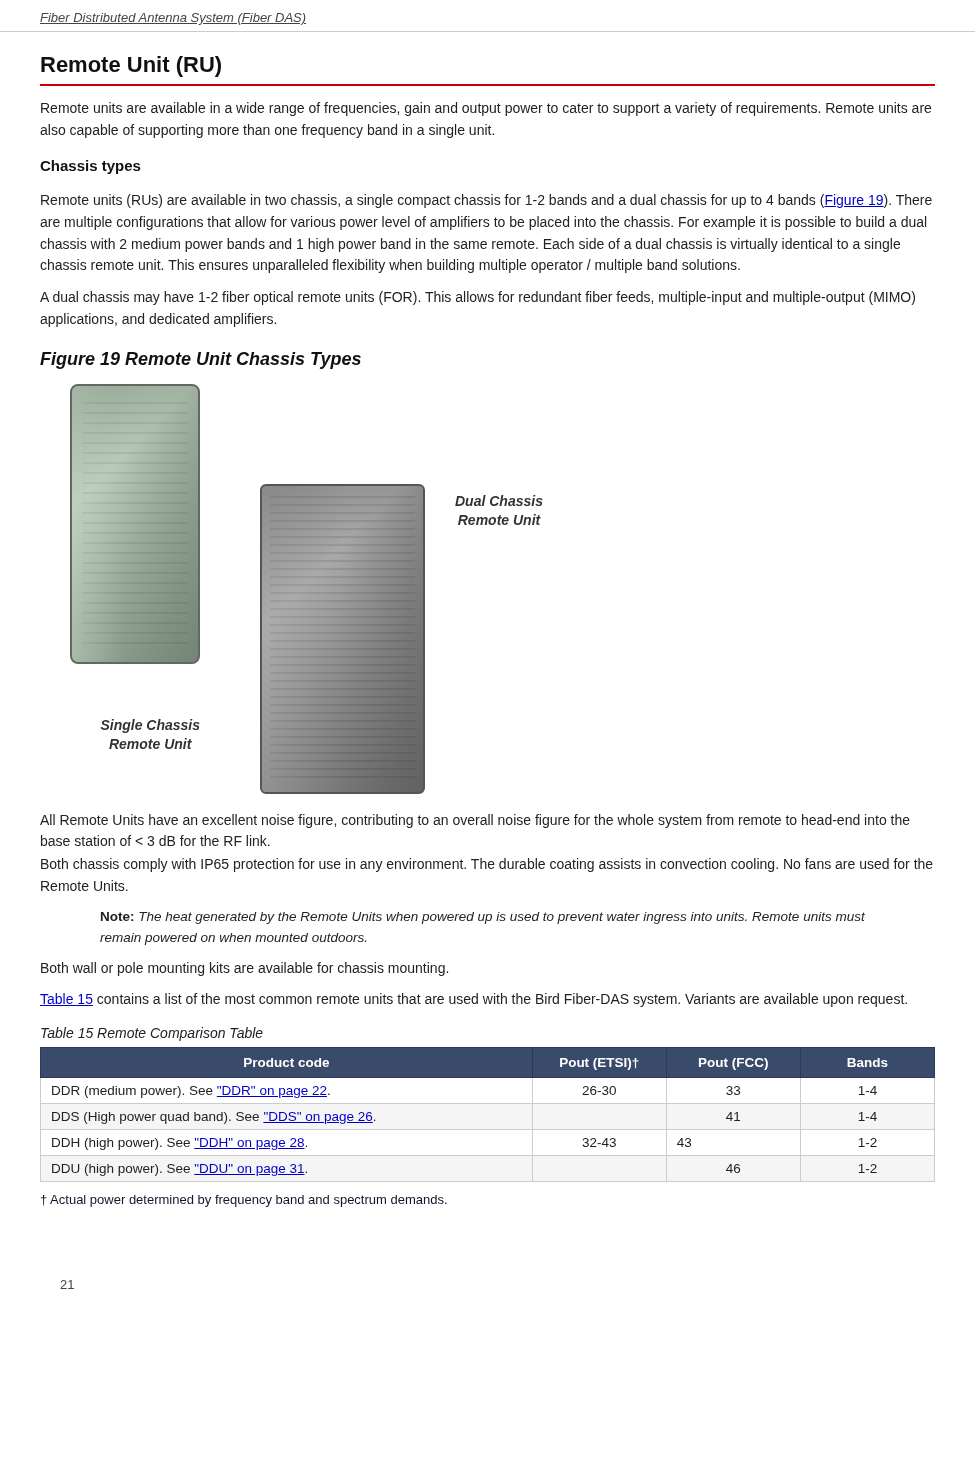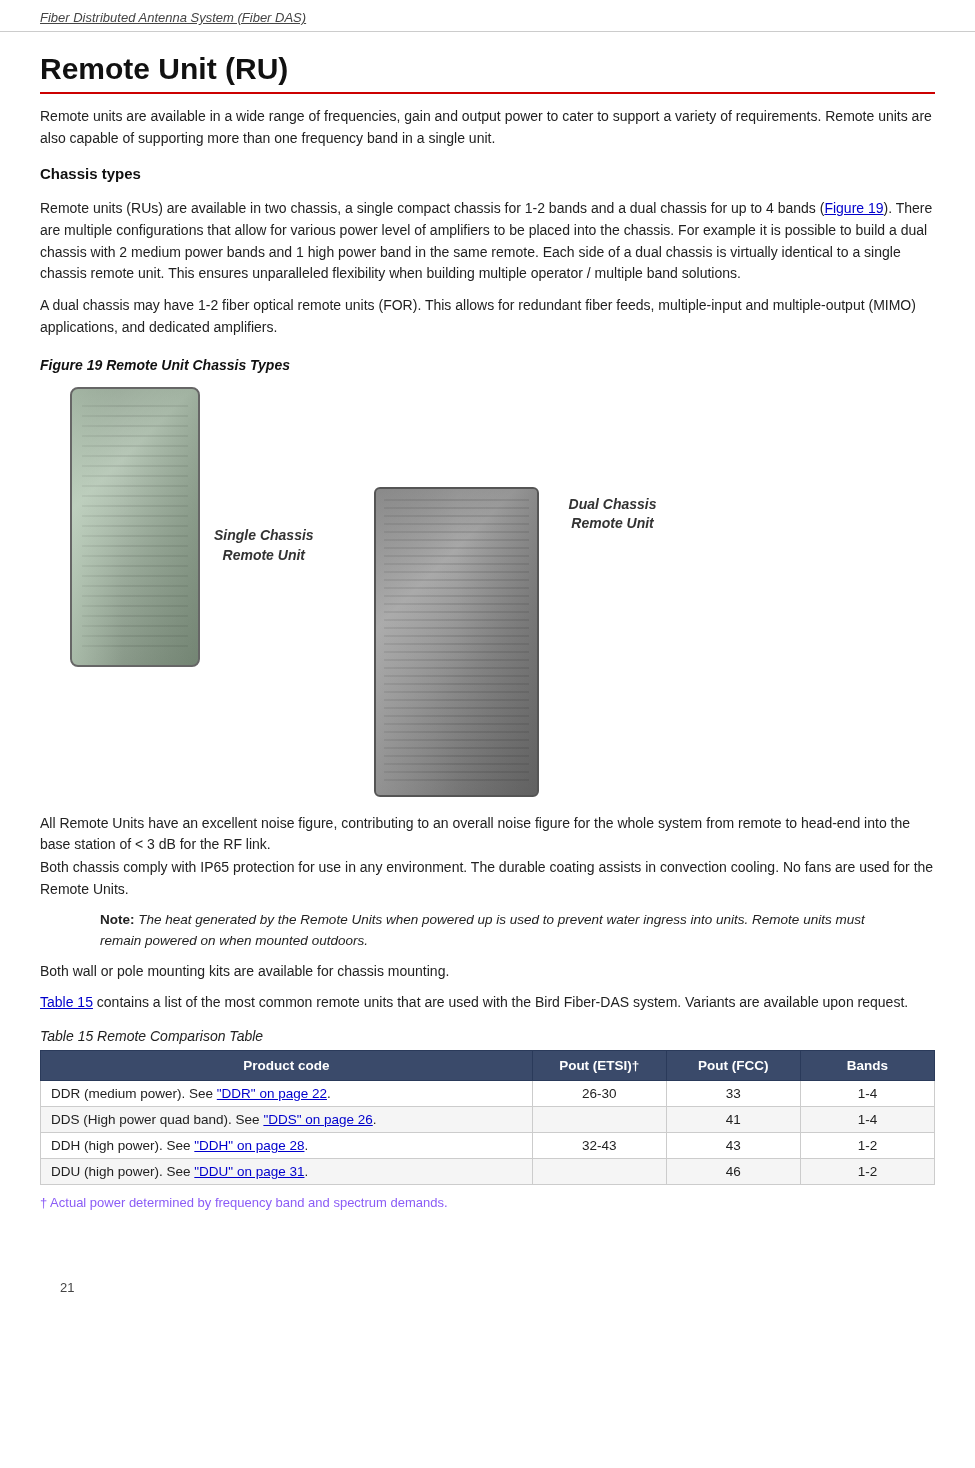"Remote Unit (RU)" .page-title { font-size: 30px -> 22px }
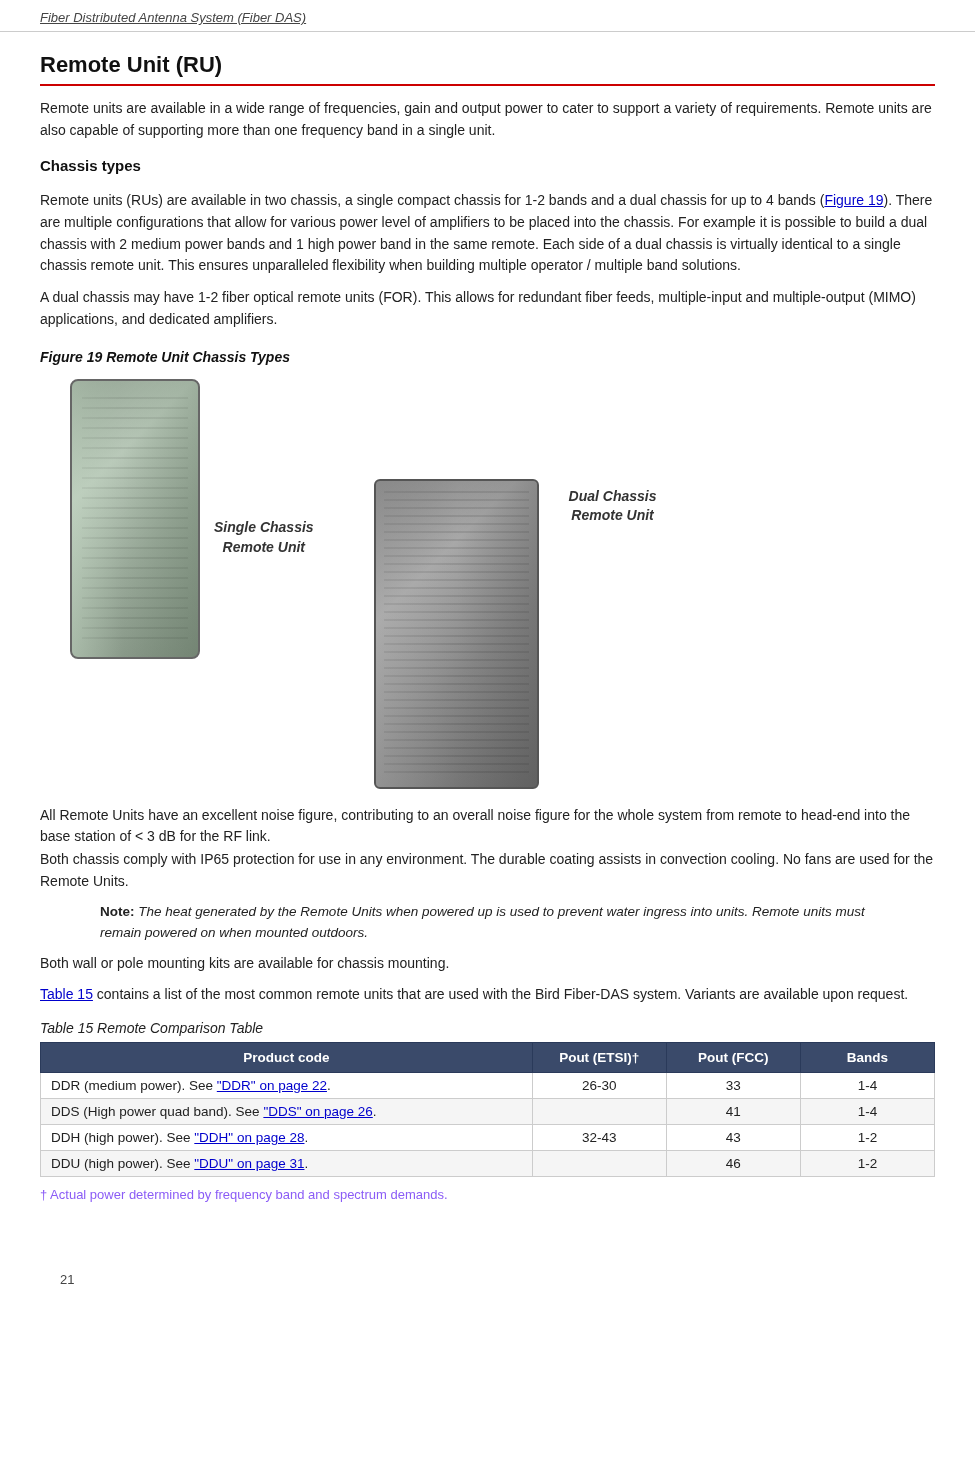"Figure 19 Remote Unit Chassis" .figure-title { font-size: 14px -> 18px }
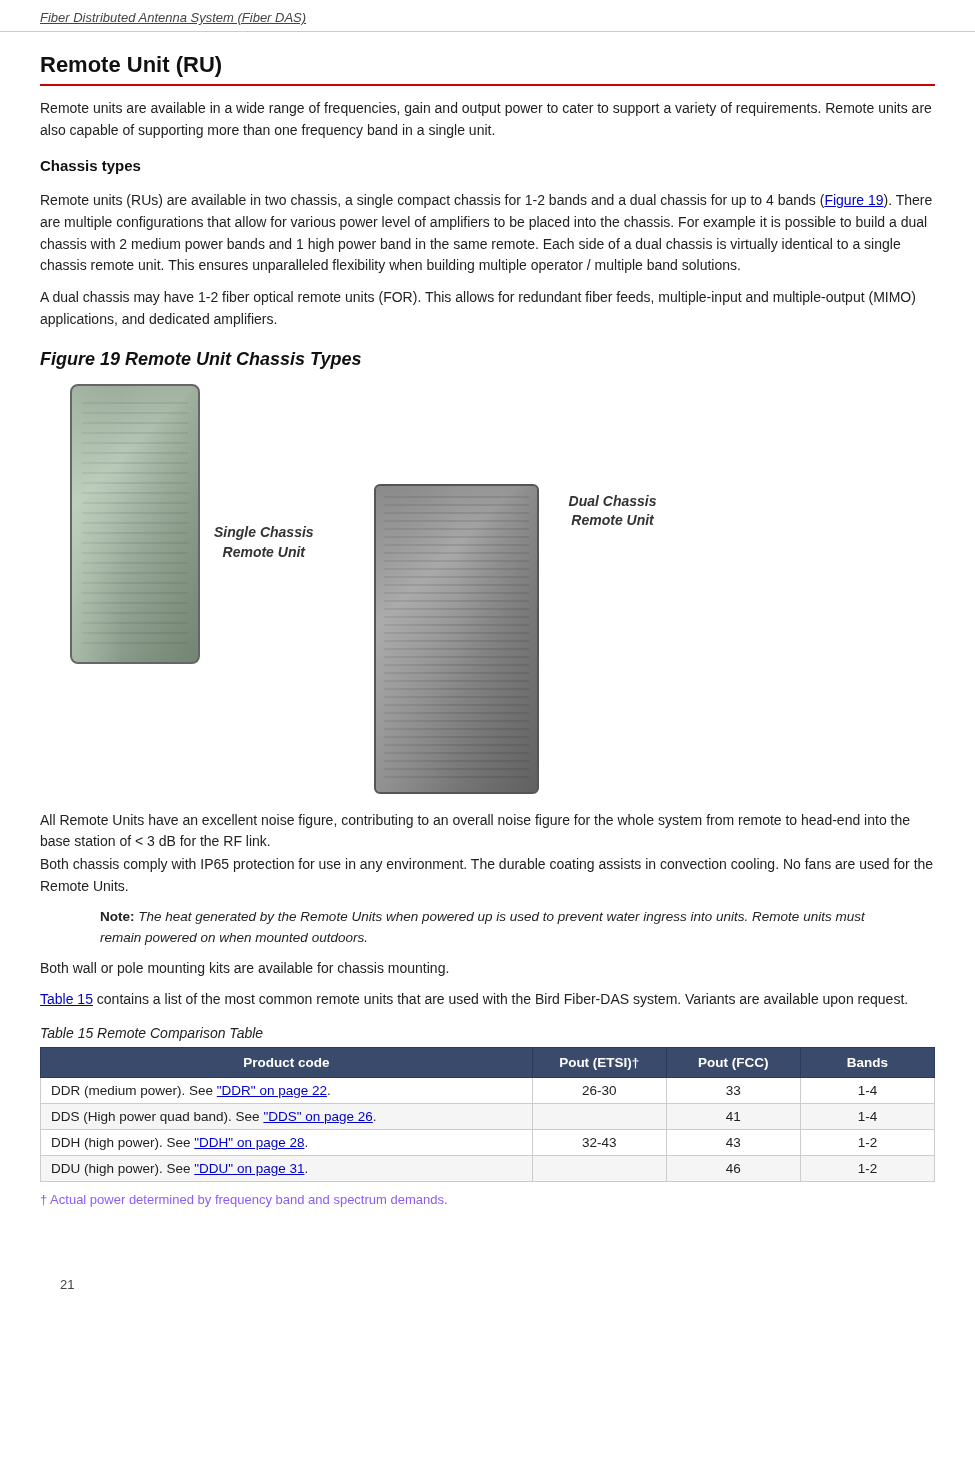"Single Chassis" .single-block { align-items: center -> flex-end; flex-direction: none -> column }
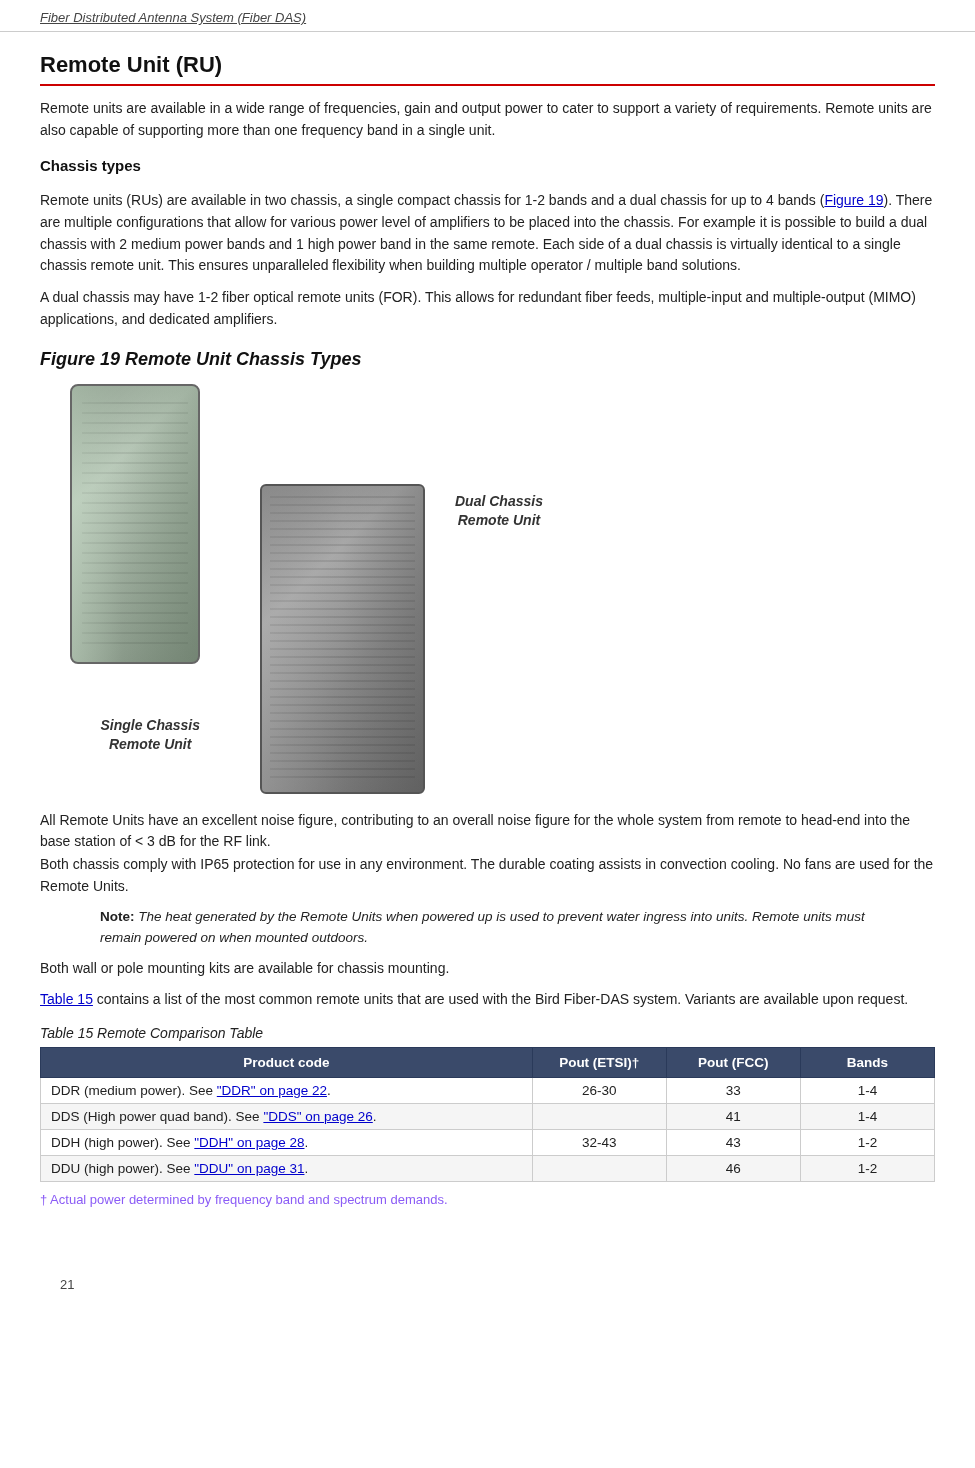"43" td { text-align: center -> left }
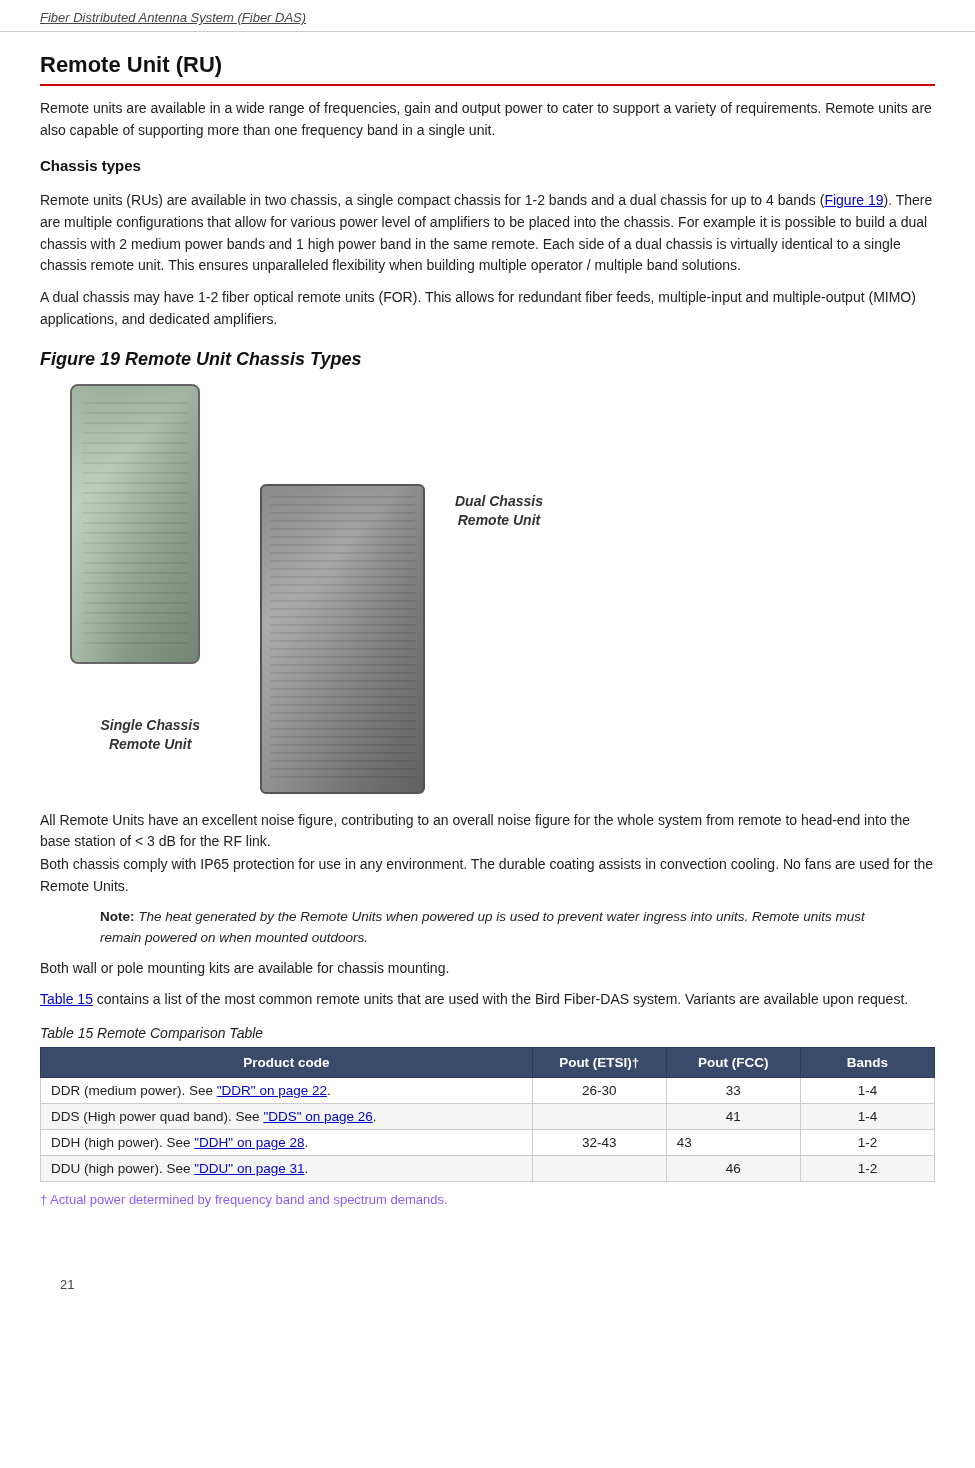"† Actual power determined by" .footnote { color: #8b5cf6 -> #0f172a }
